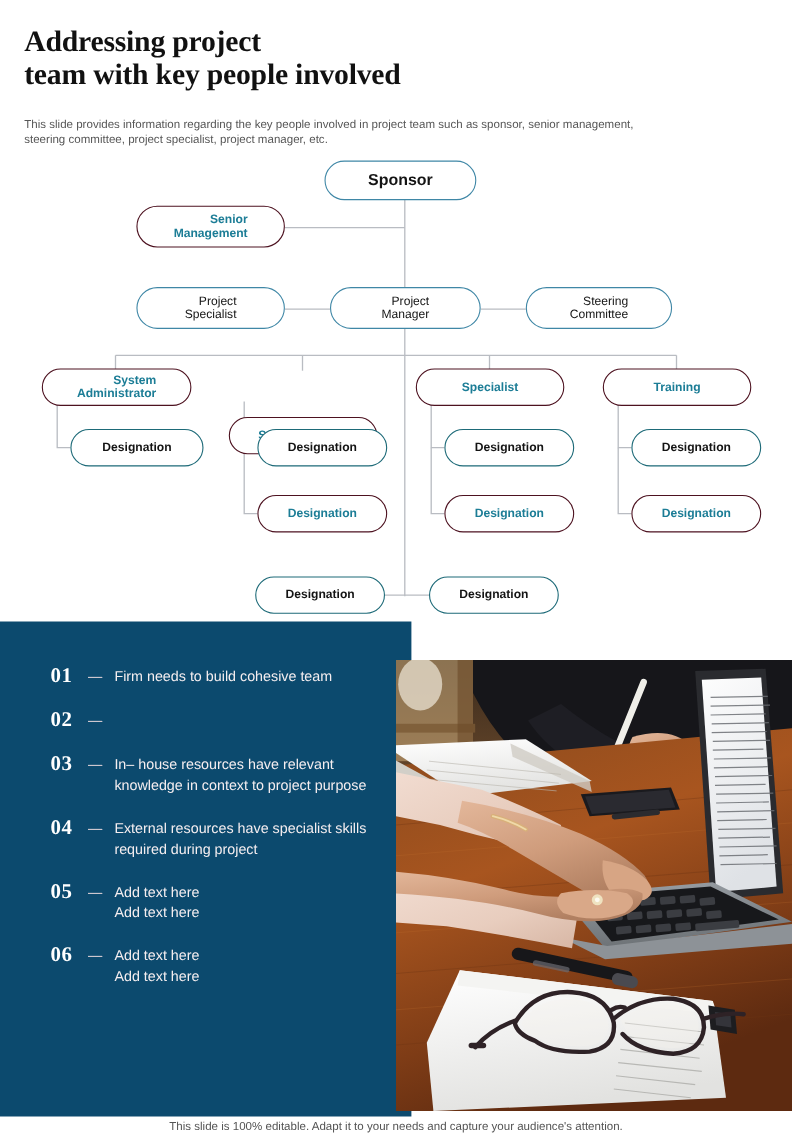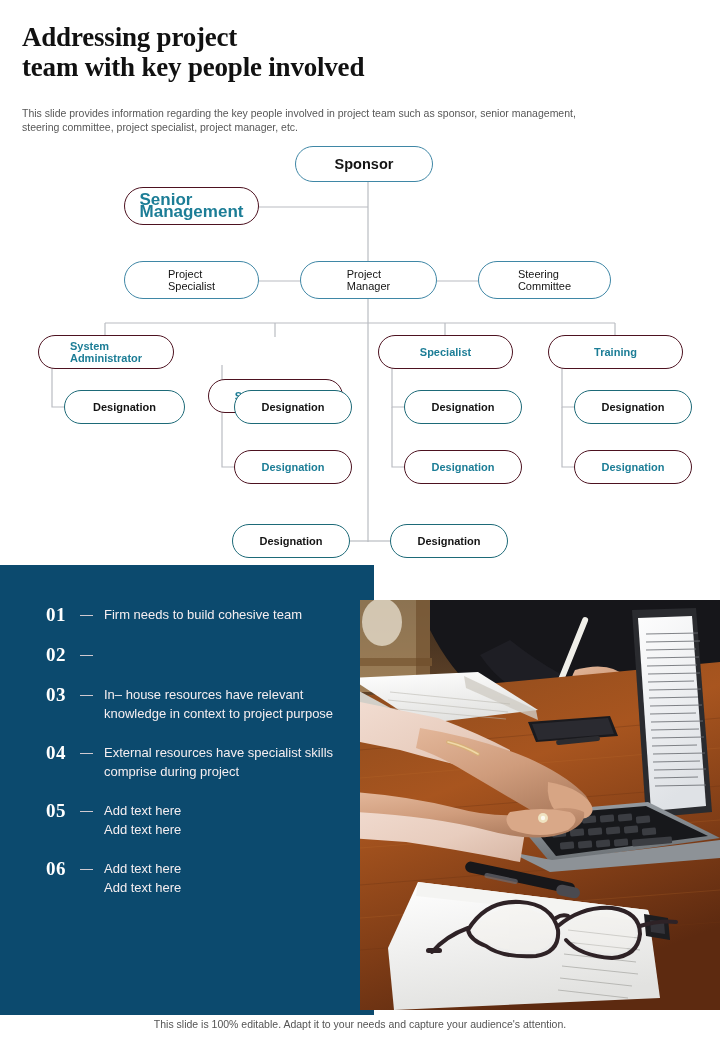"Sponsor" .node { text-align: left -> right }
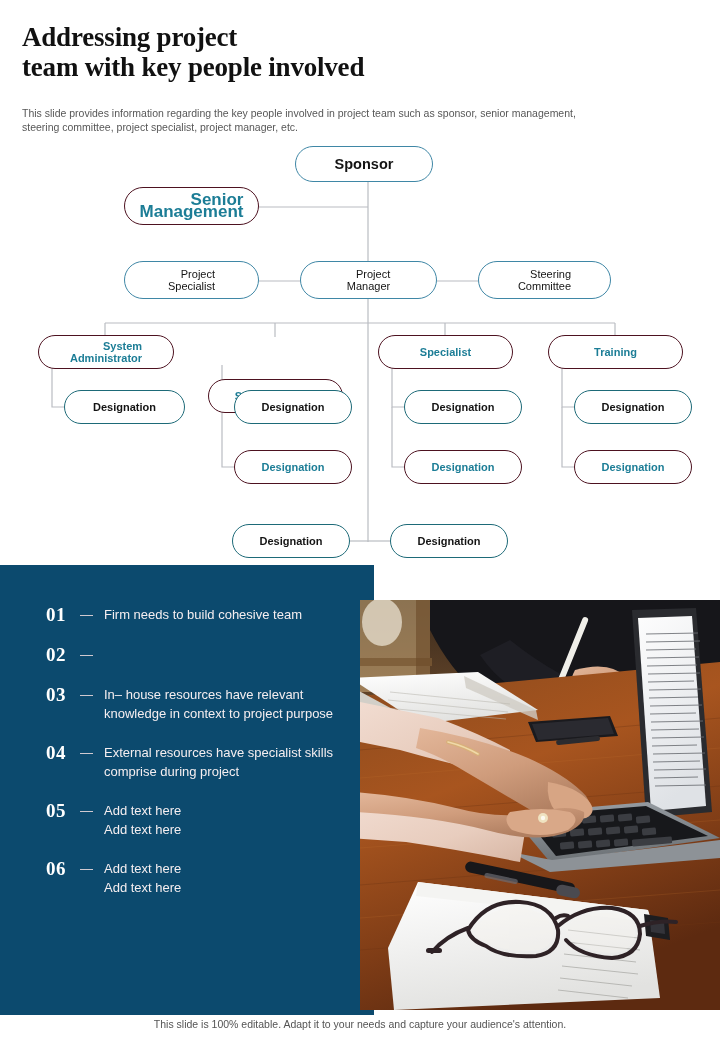"Senior" .n-lvl2 { font-size: 17px -> 11px }
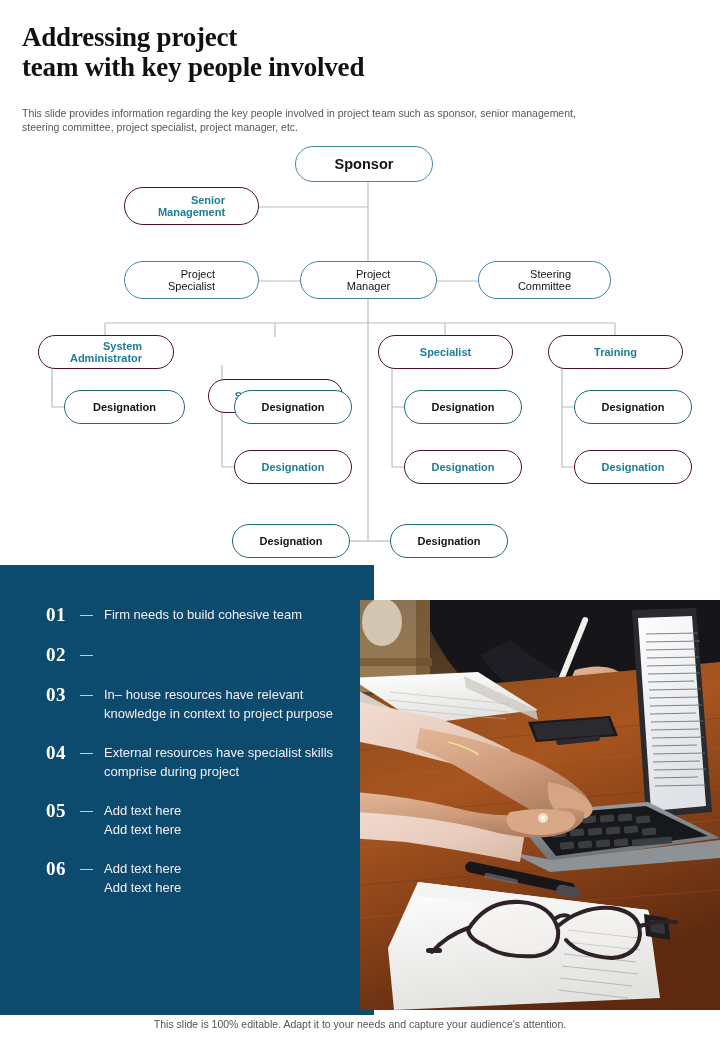"External resources have specialist" span.txt { text: comprise -> required }
